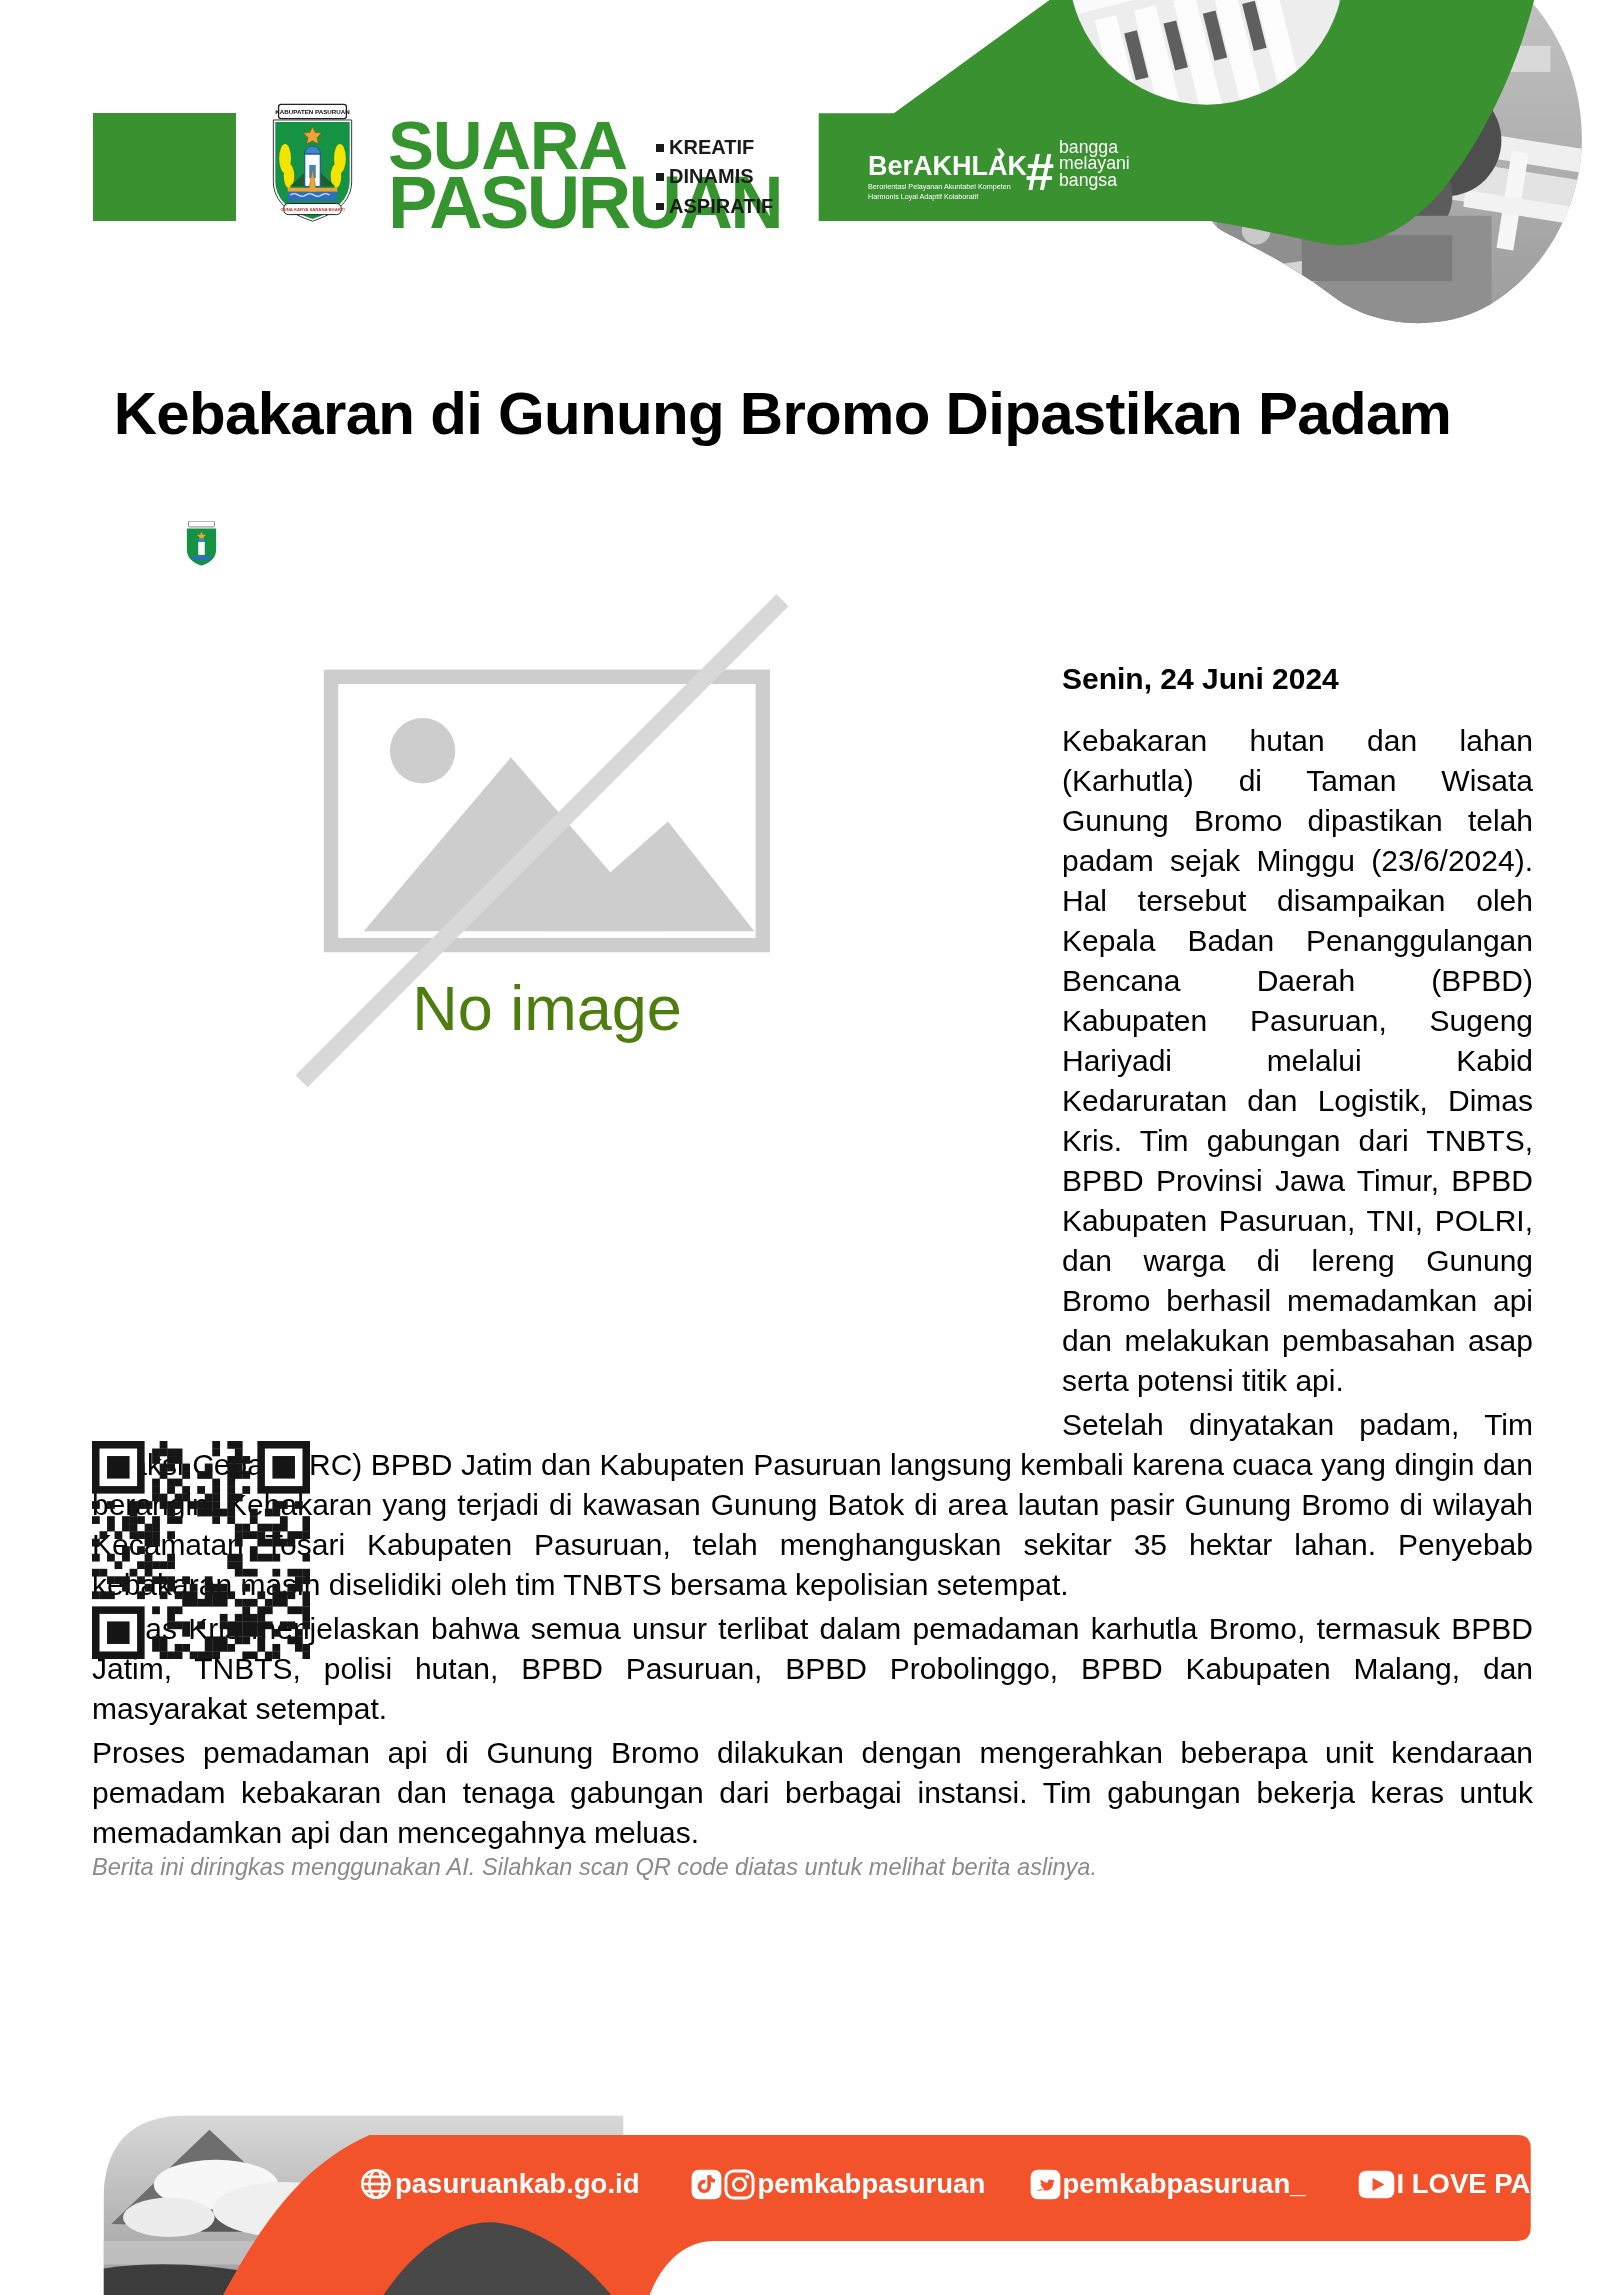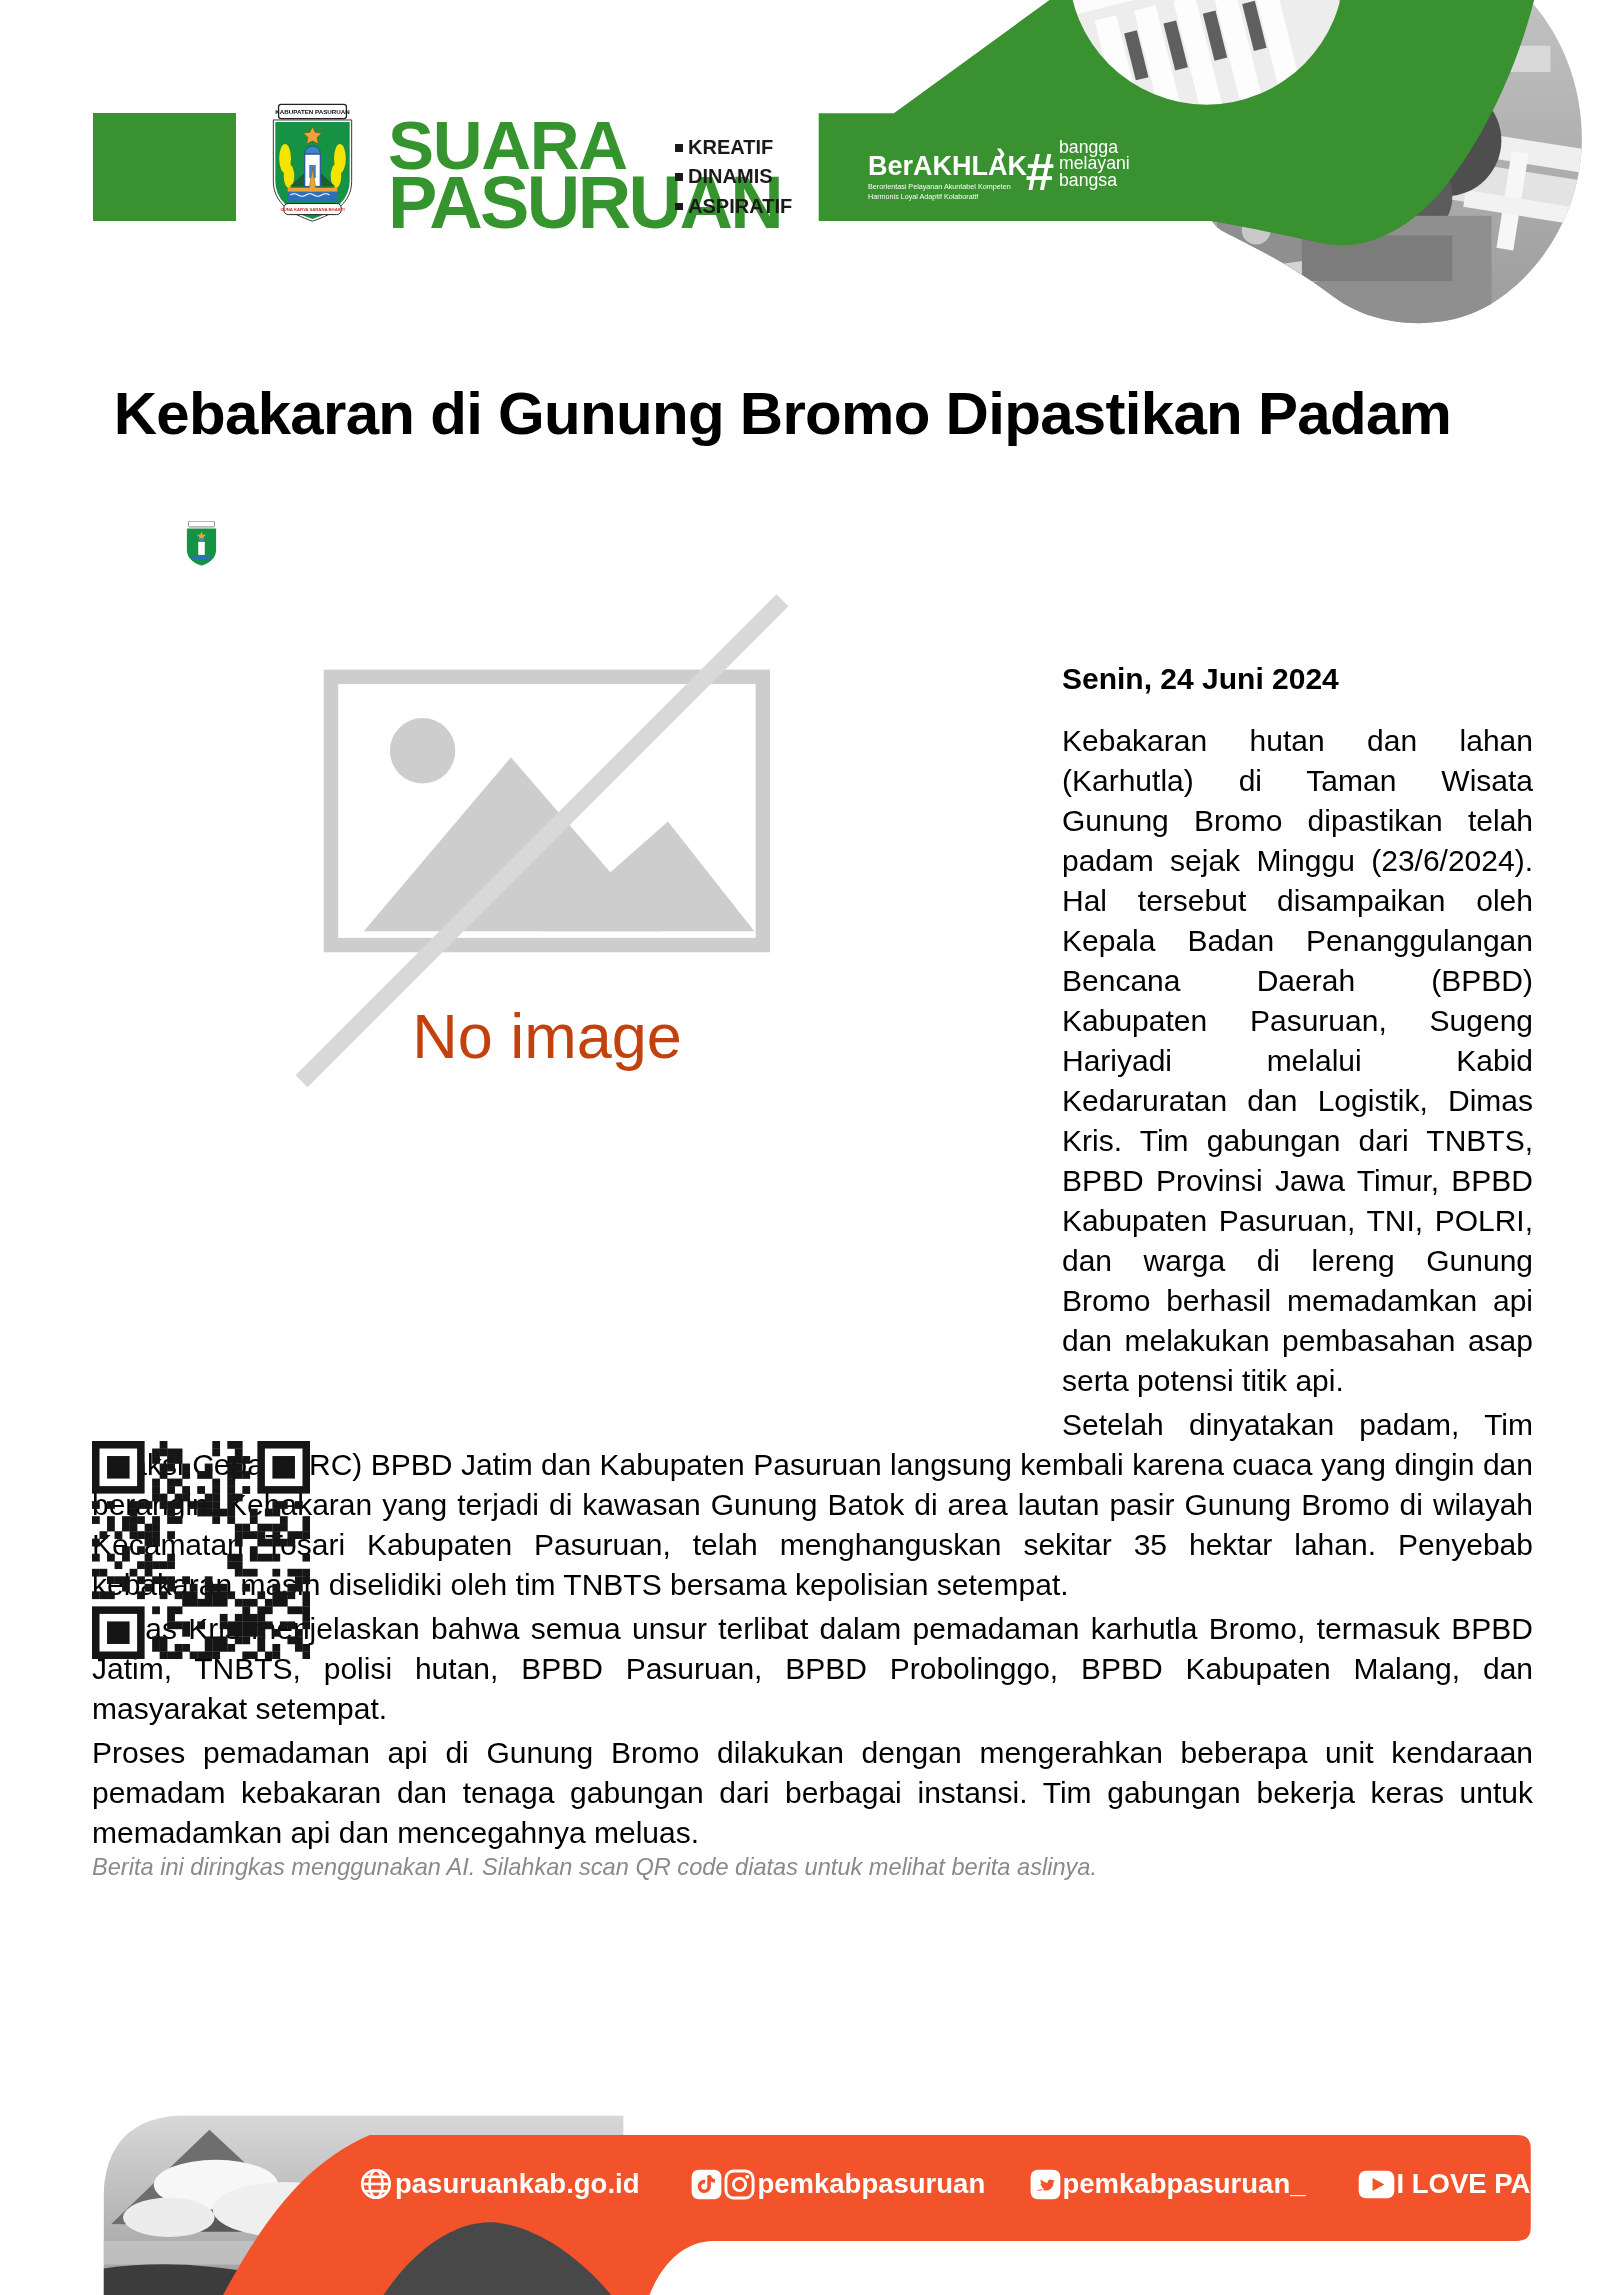"KREATIF" .tagline { left: 675px -> 656px }
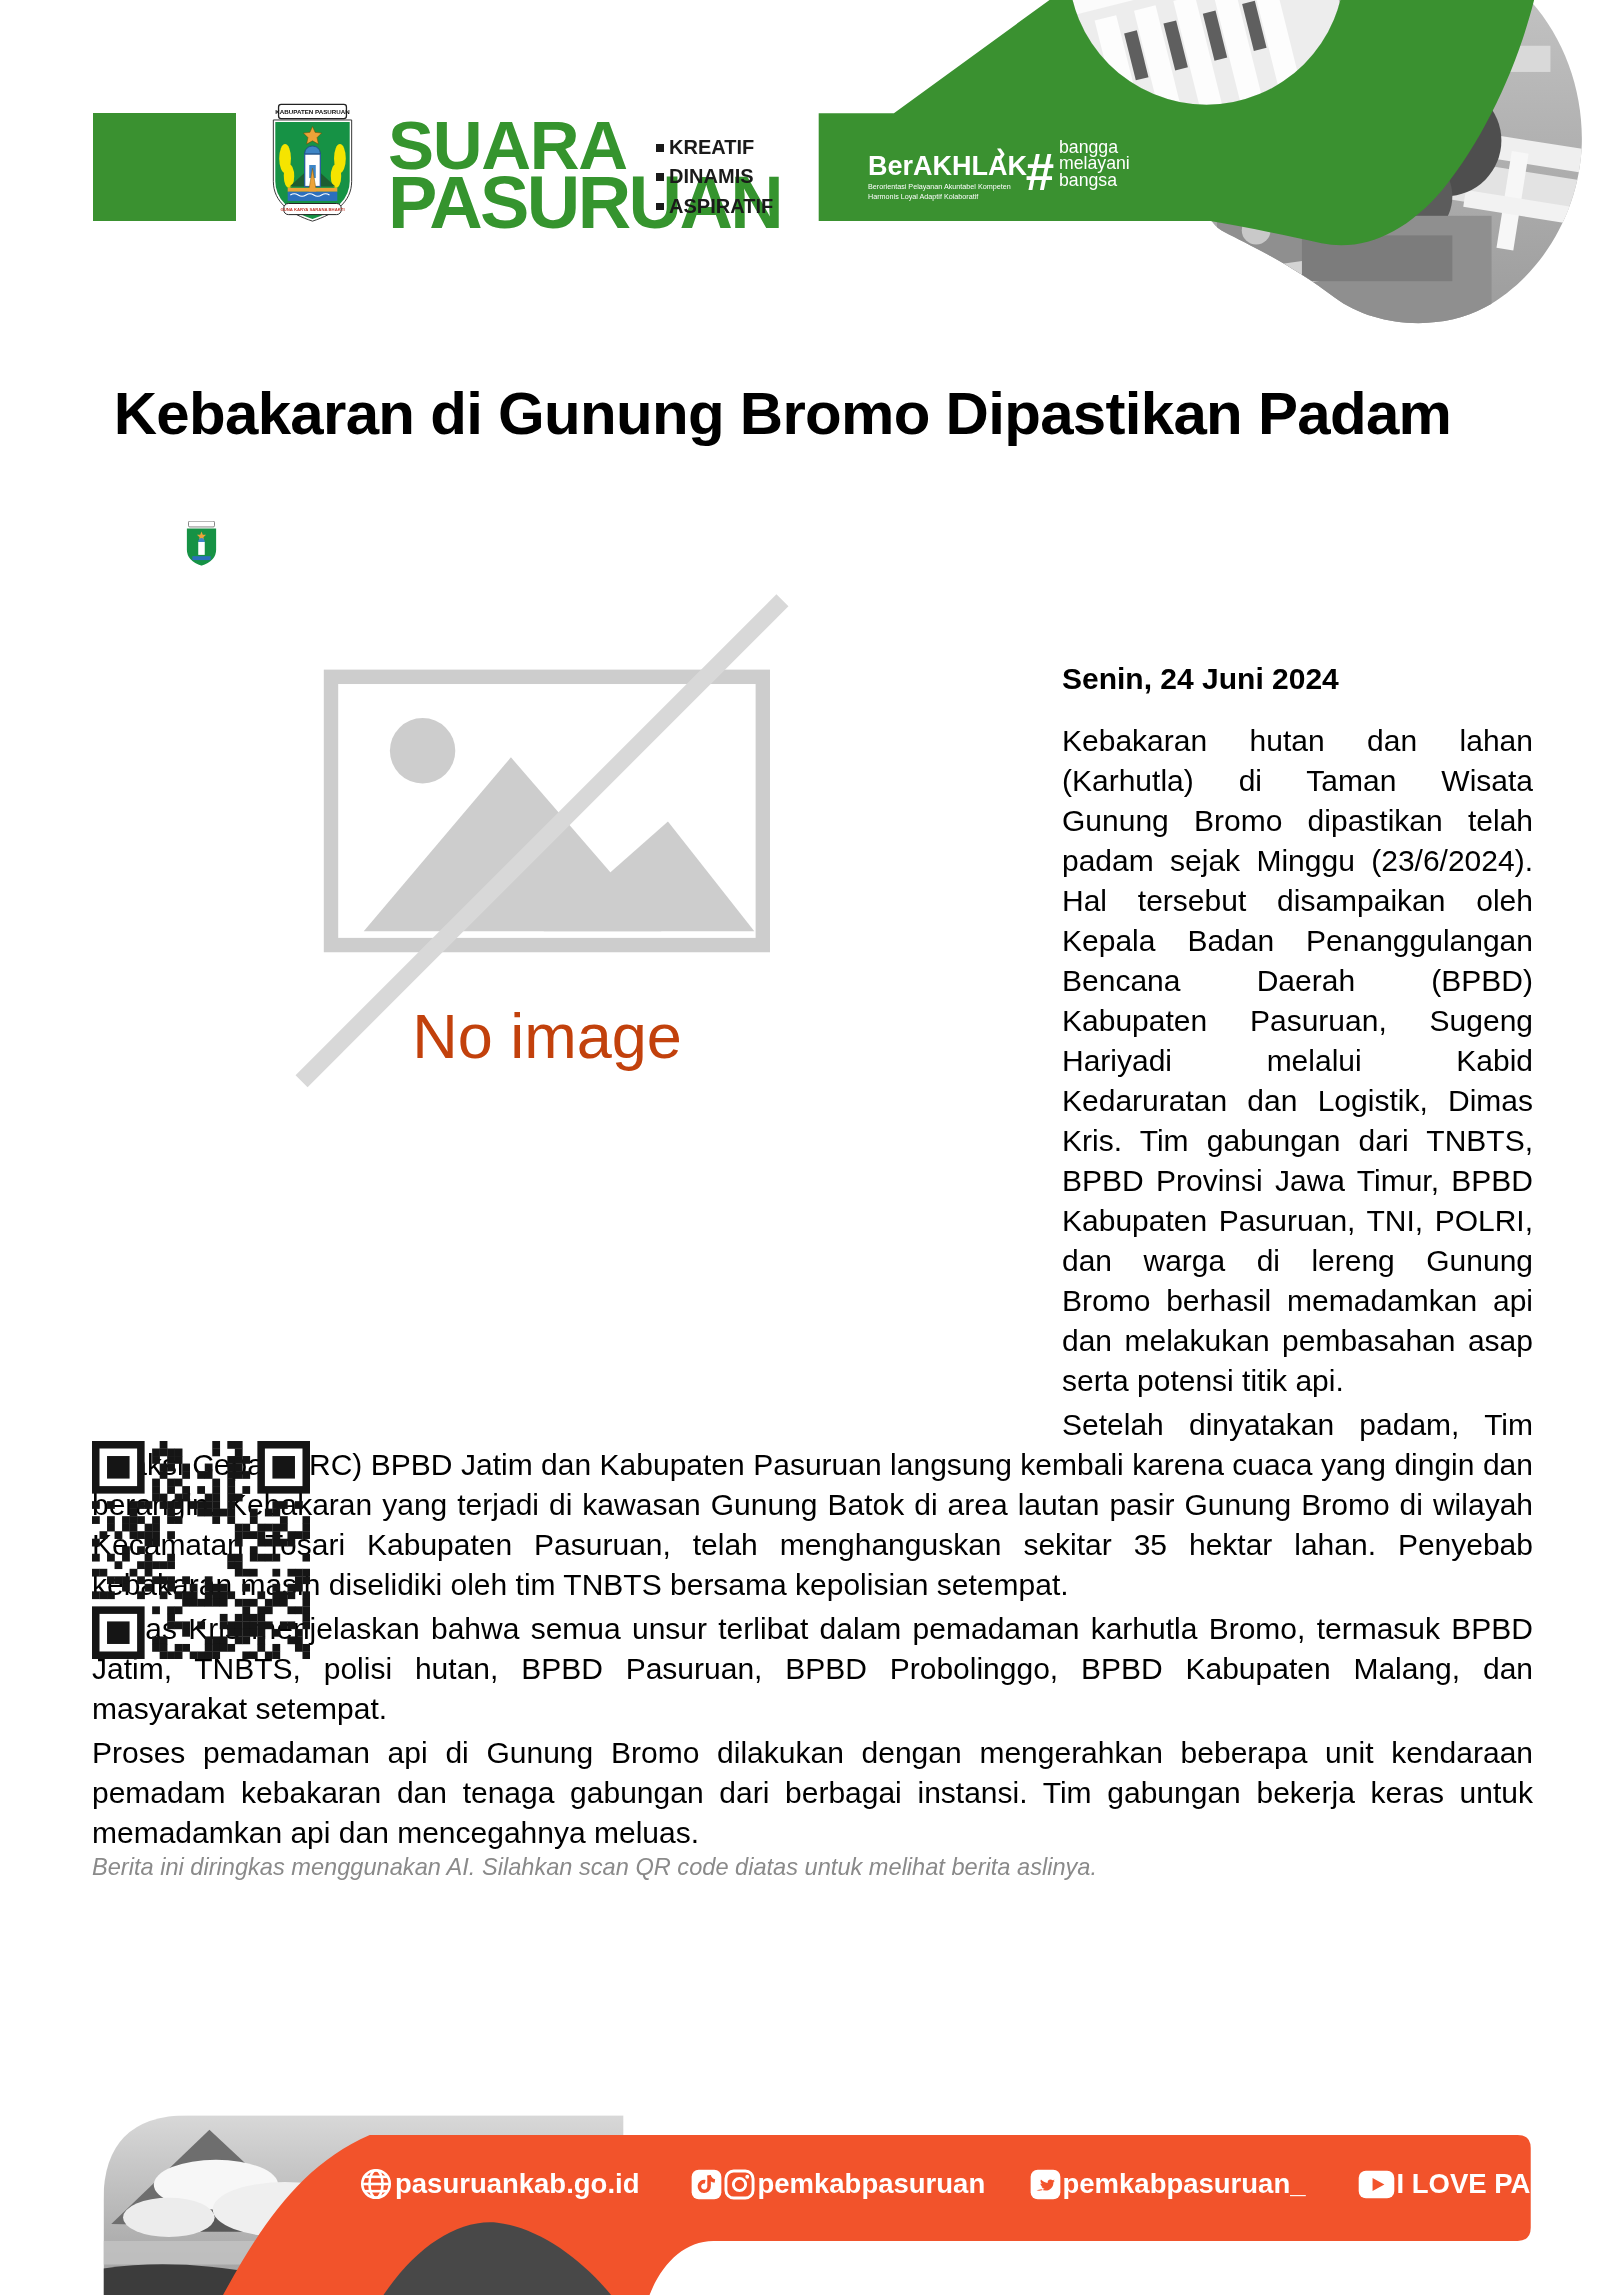"No image" .noimg-label { color: #c2410c -> #4d7c0f; top: 612px -> 584px }
